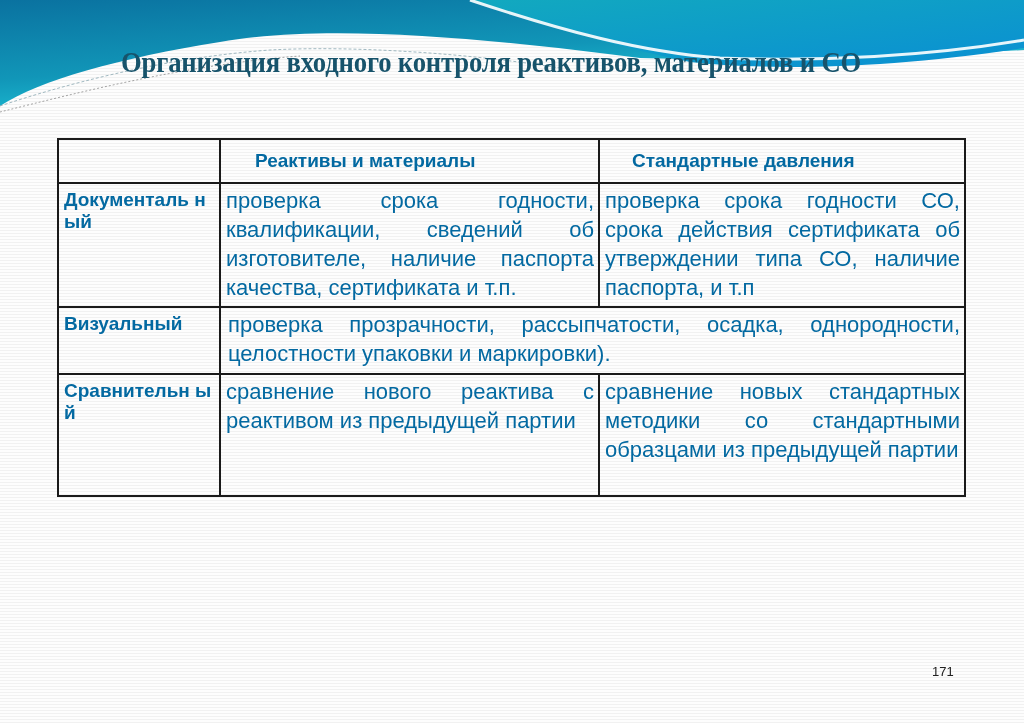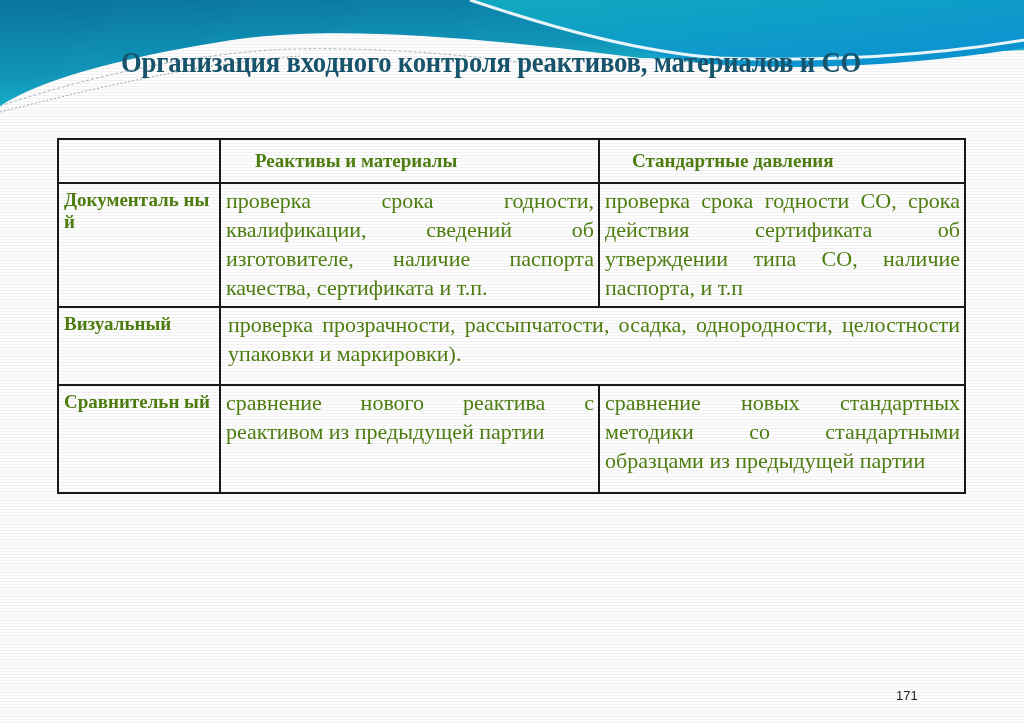"Реактивы и материалы" .table { color: #4d7c0f -> #0369a1; font-family: Liberation Serif, serif -> Liberation Sans, sans-serif }
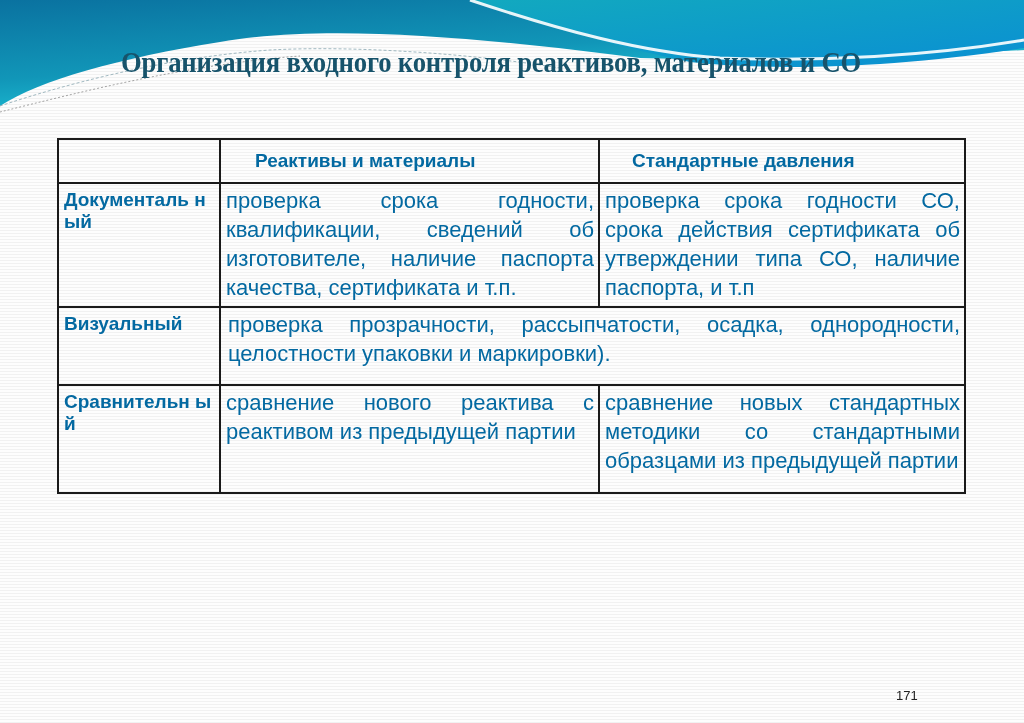"Визуальный" tr { height: 78px -> 67px }
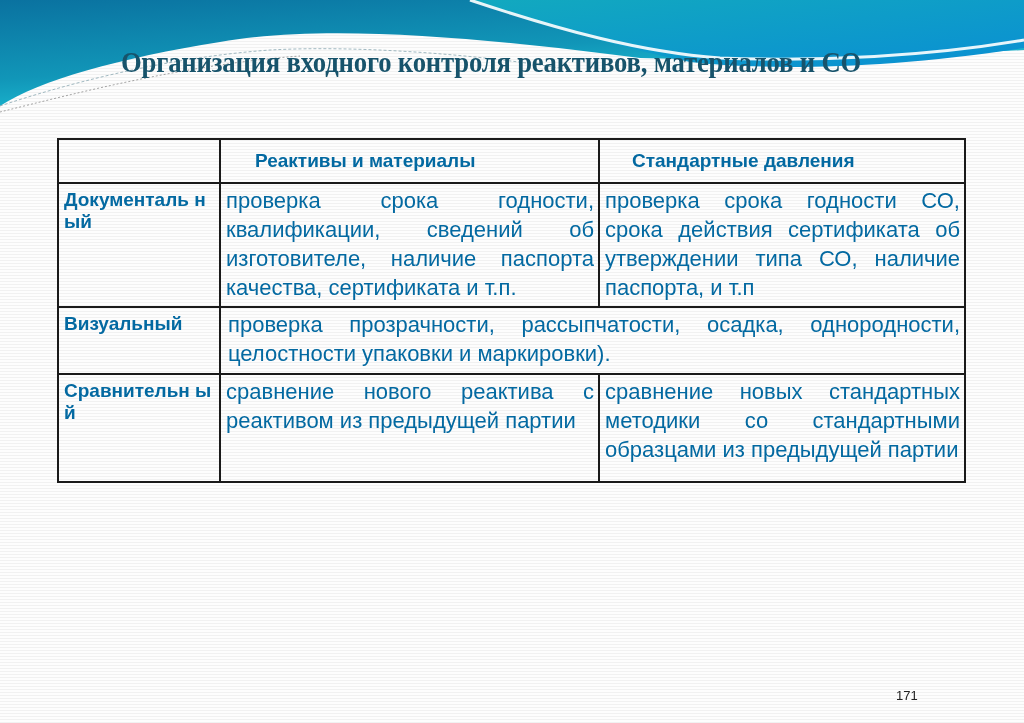"Сравнительн ый" tr { height: 108px -> 122px }
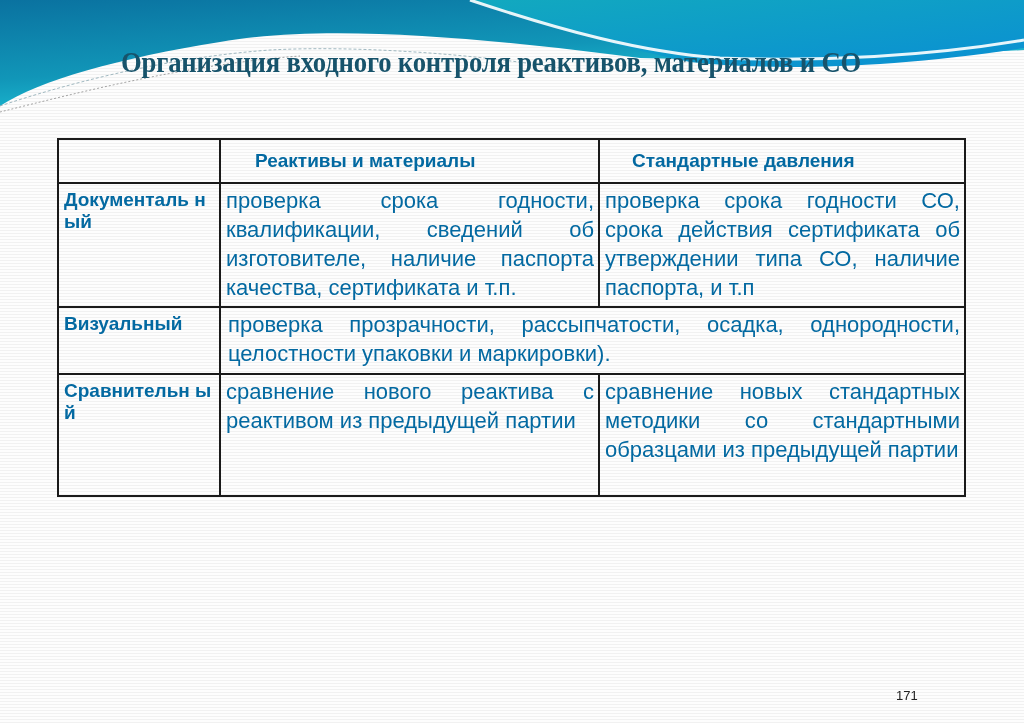"171" .page-number { left: 896px -> 932px; margin-top: 24px -> none }
